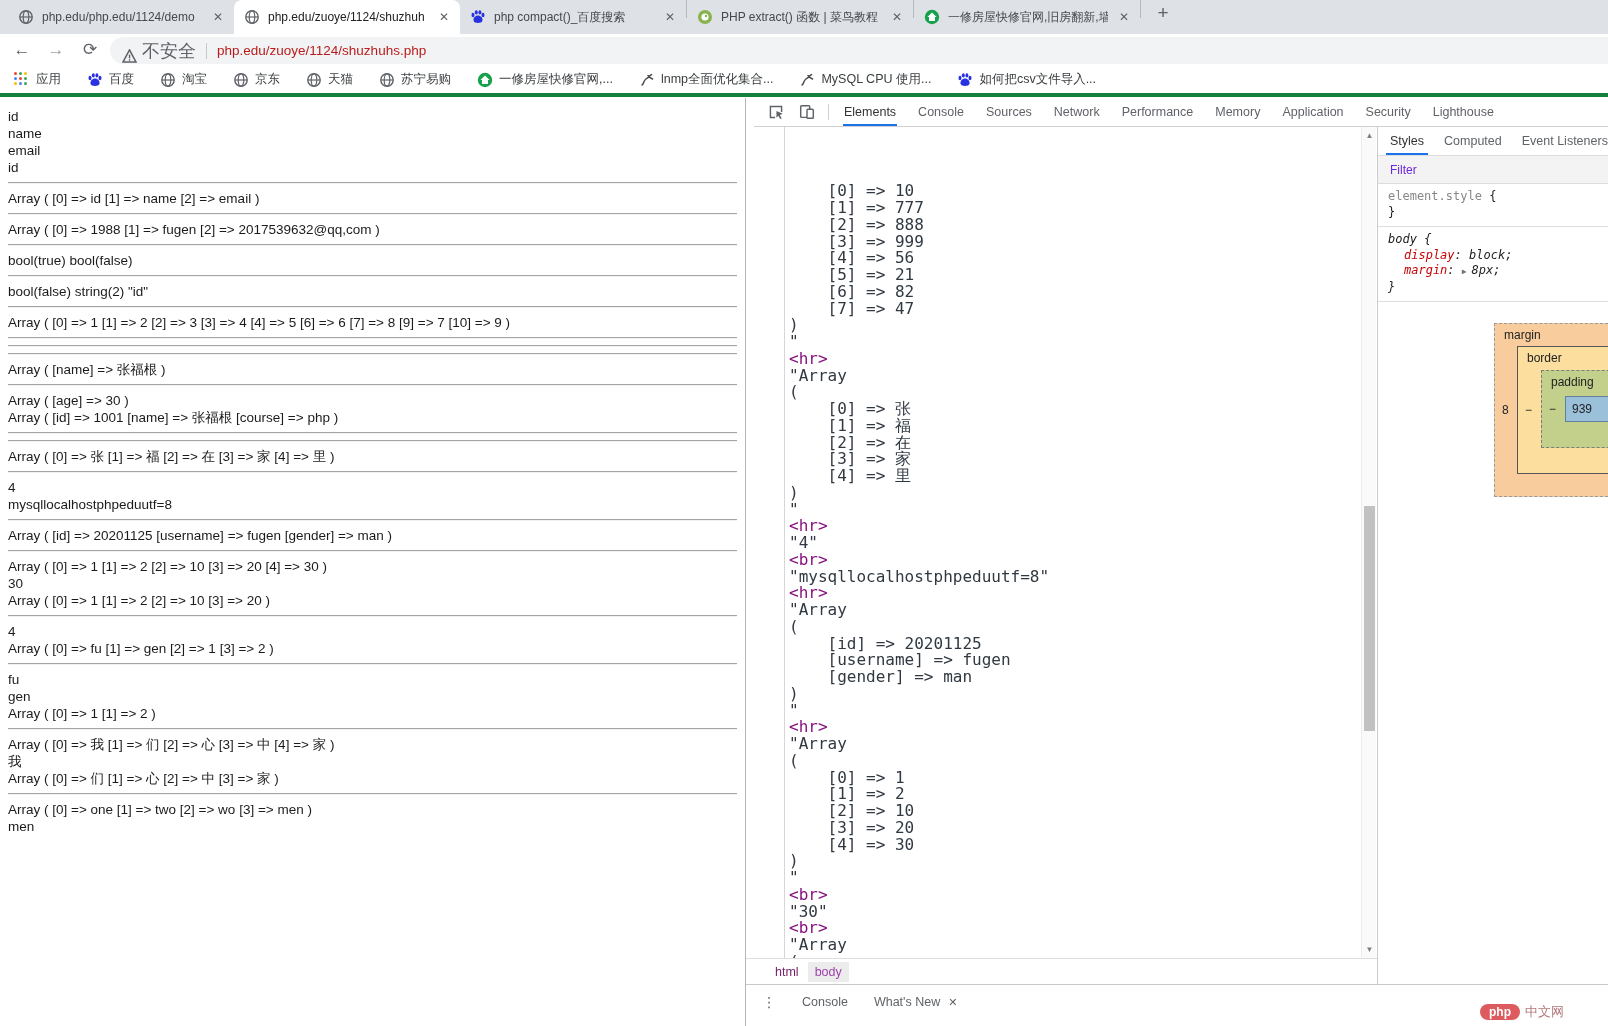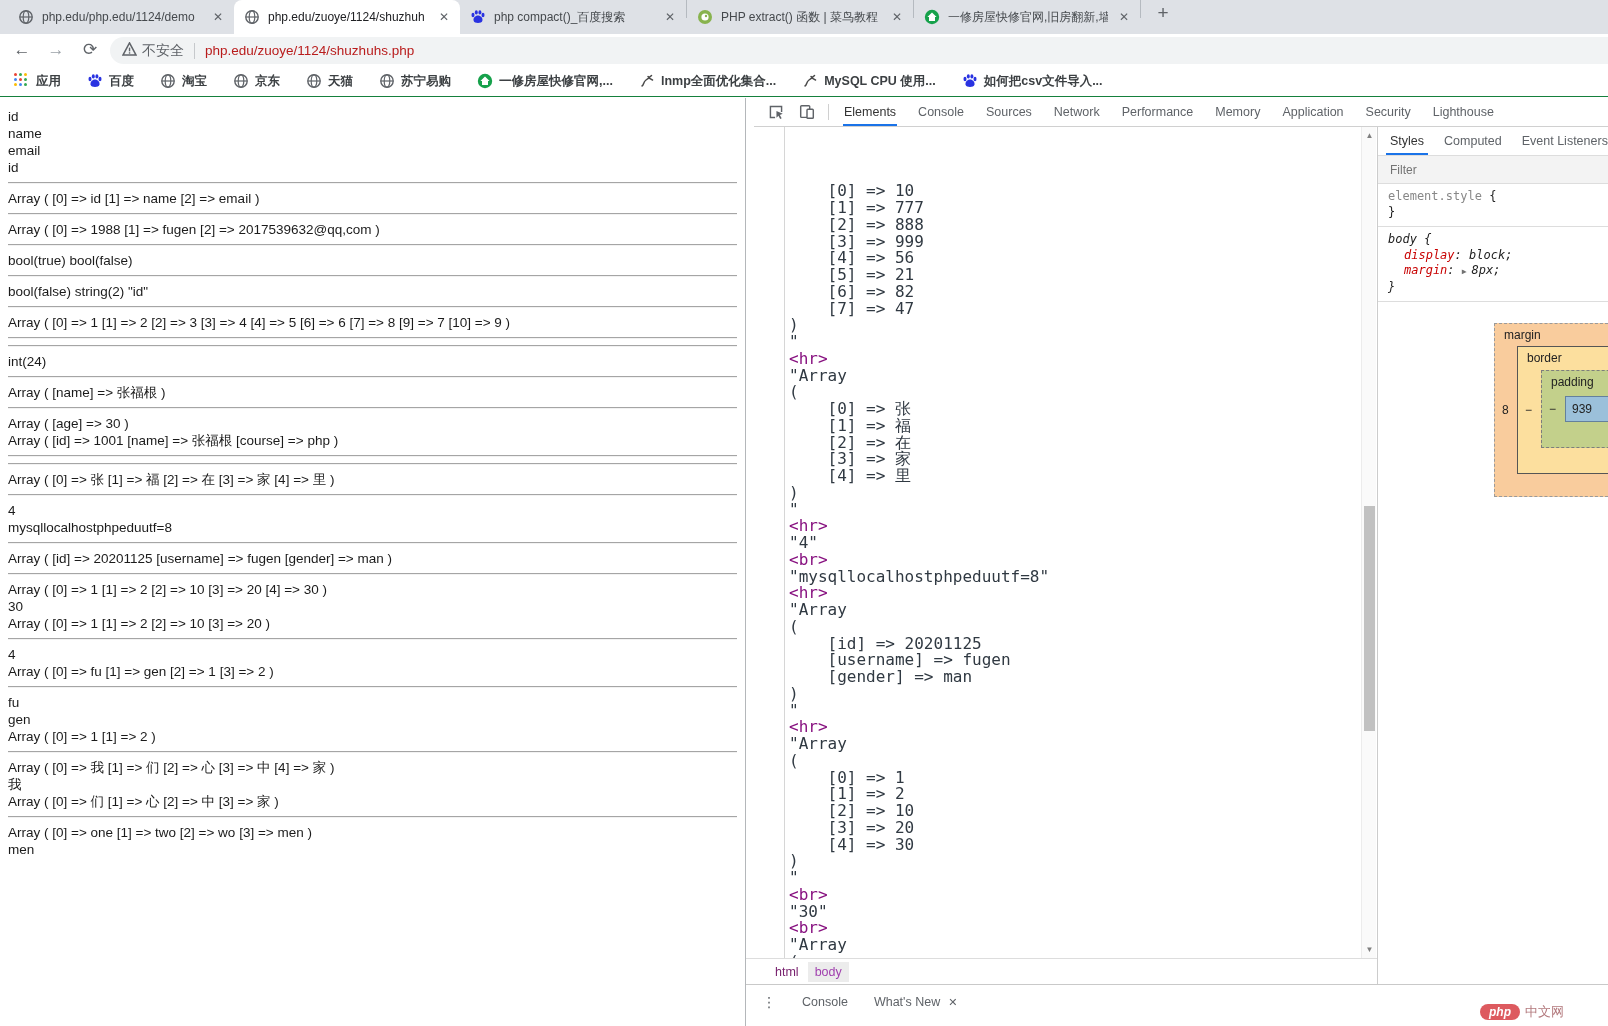"不安全" #sec-label { align-items: flex-start -> flex-end; font-size: 14px -> 18px }
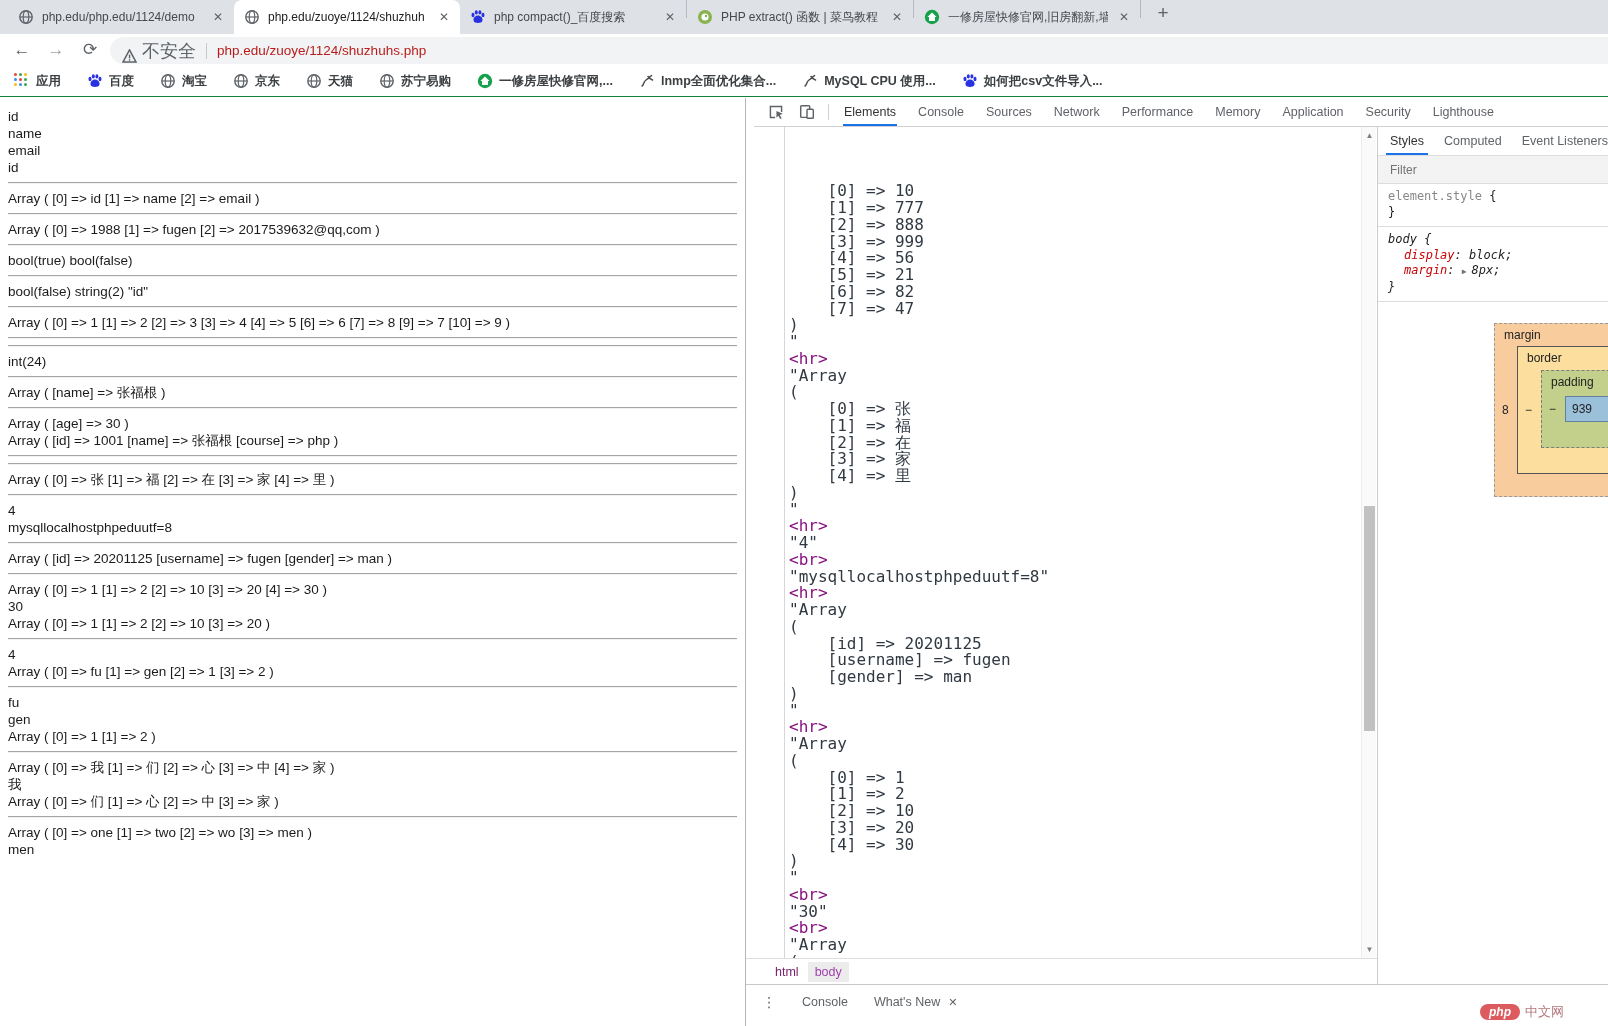"应用" #bookmarks { border-bottom: 1px solid #15803d -> 4px solid #15803d; font-weight: bold -> none }
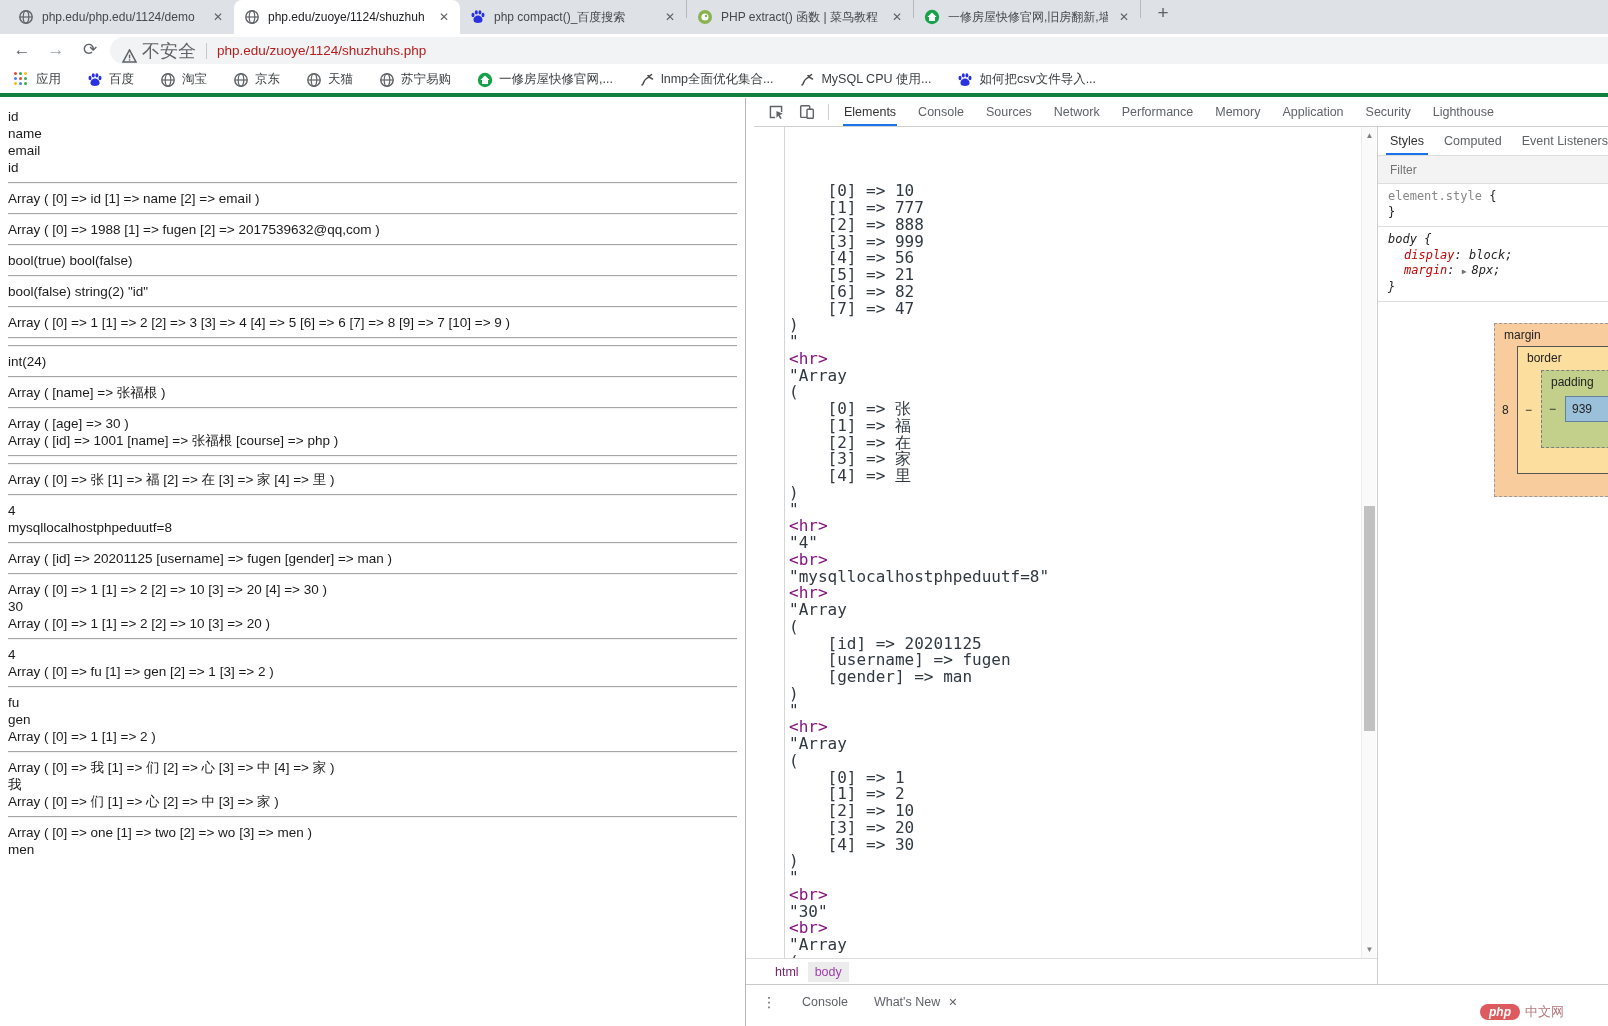"Filter" #sp-filter { color: #737373 -> #6d28d9 }
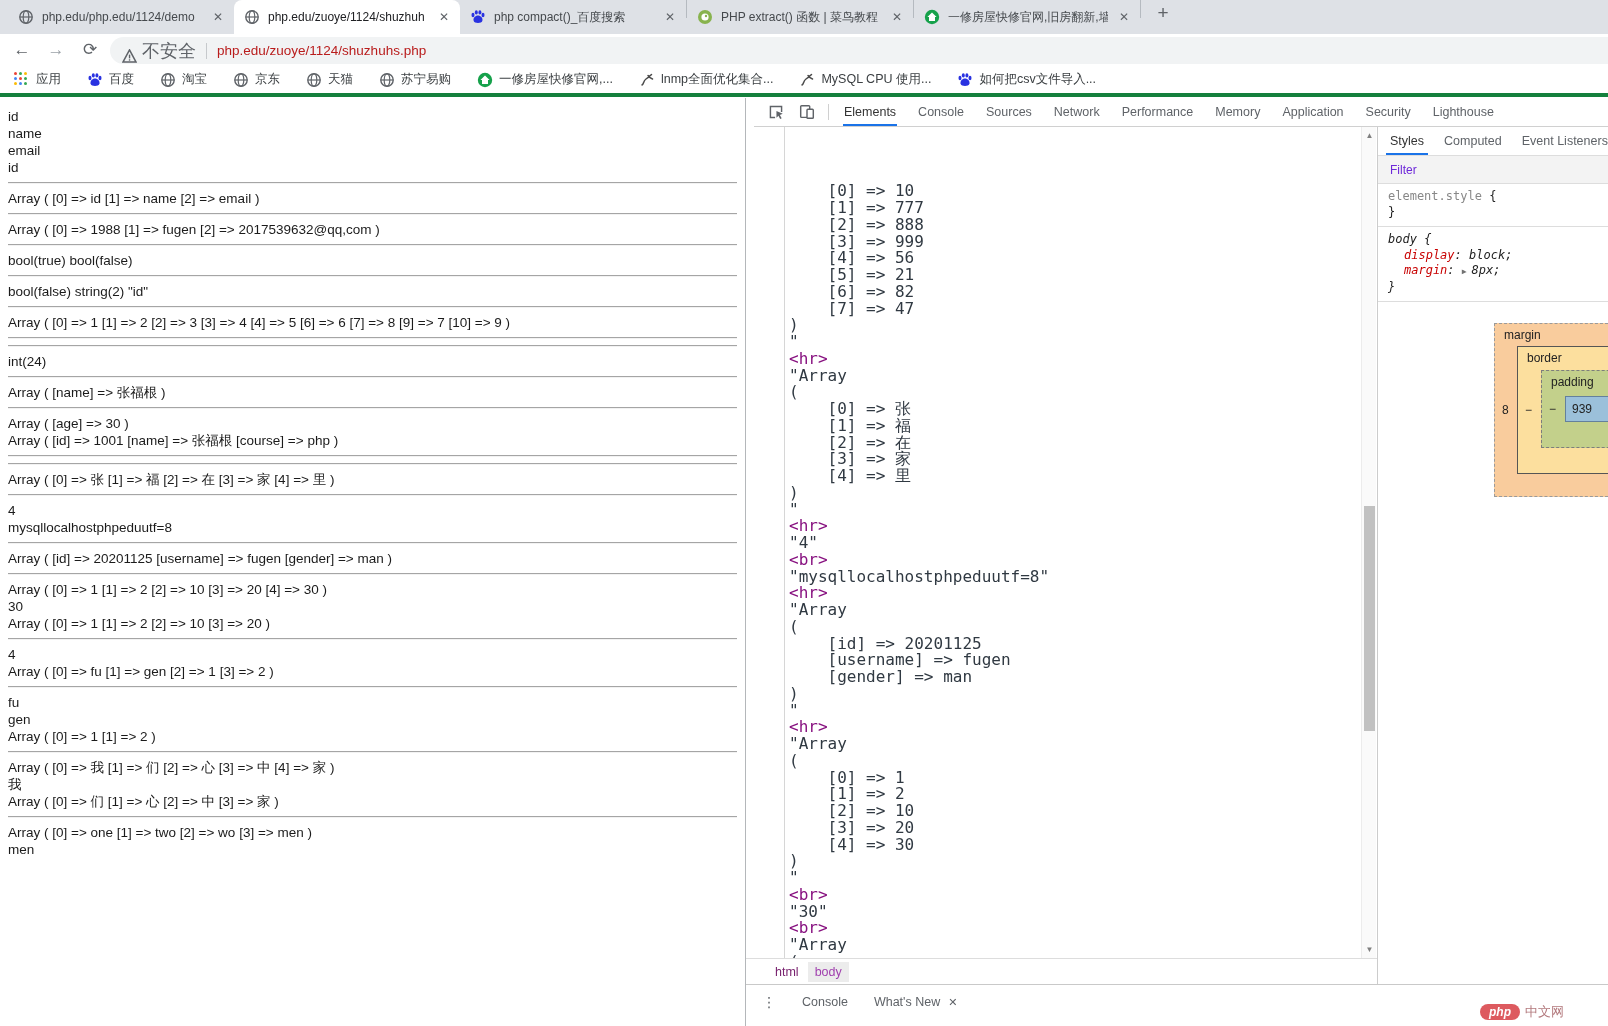"int(24)" div { html: <div><span>int(24)</span></div> -> none }
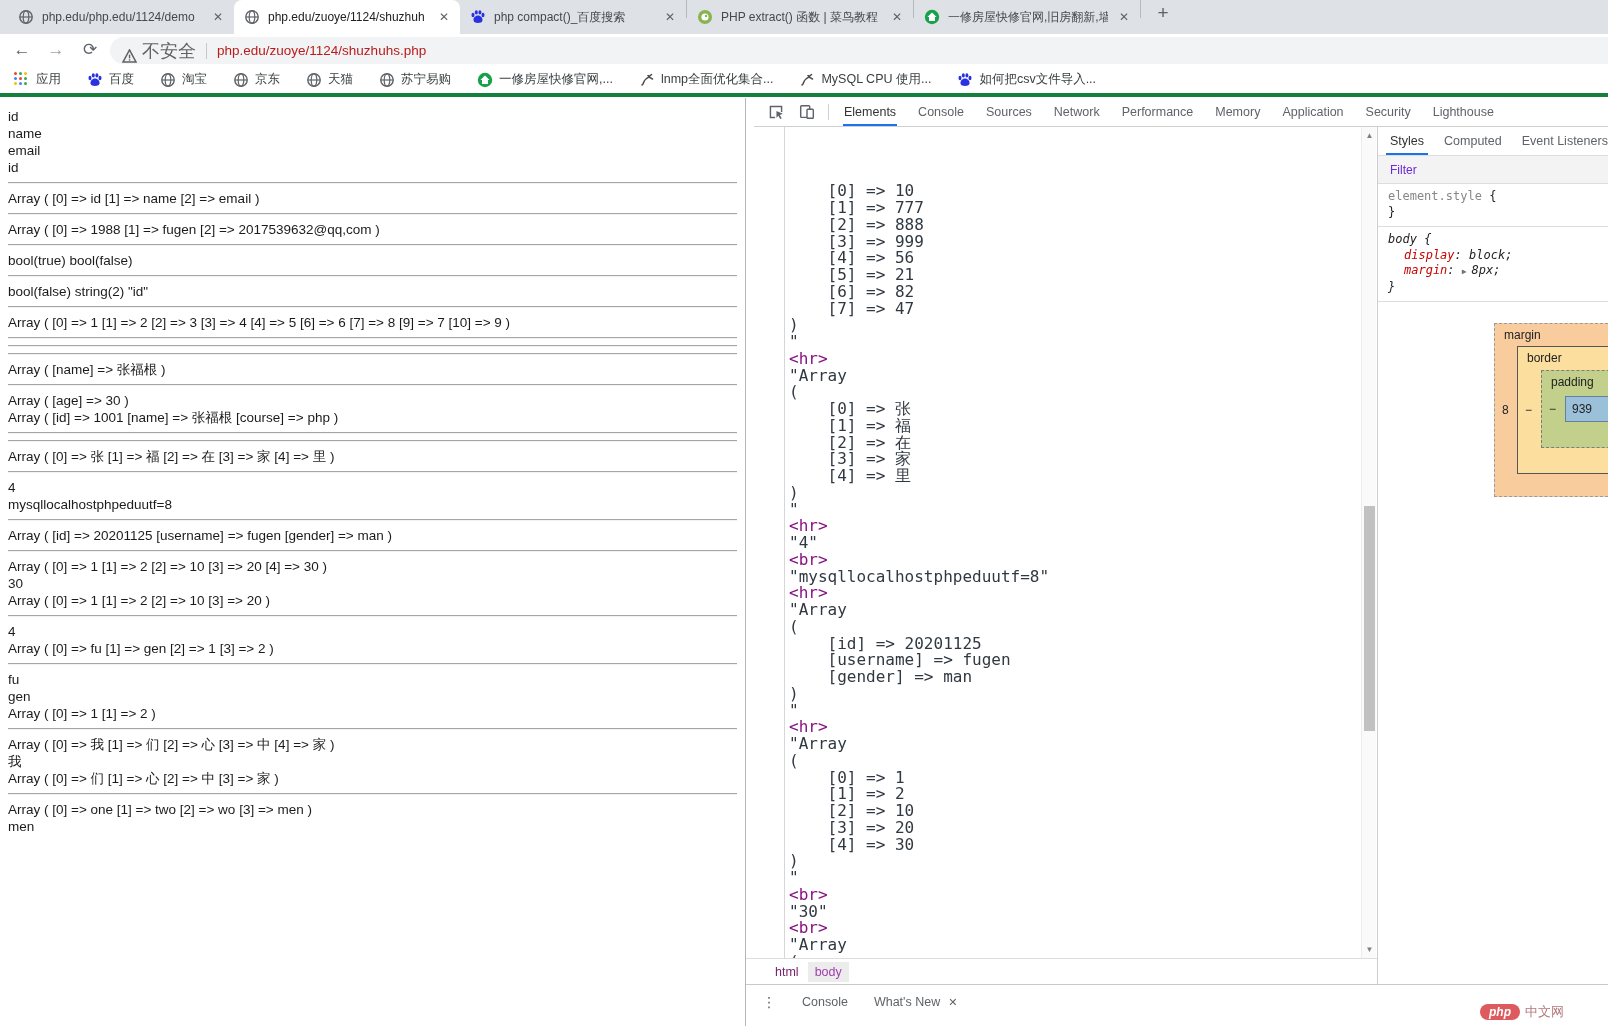"php" #wm-badge { font-style: italic -> none }
